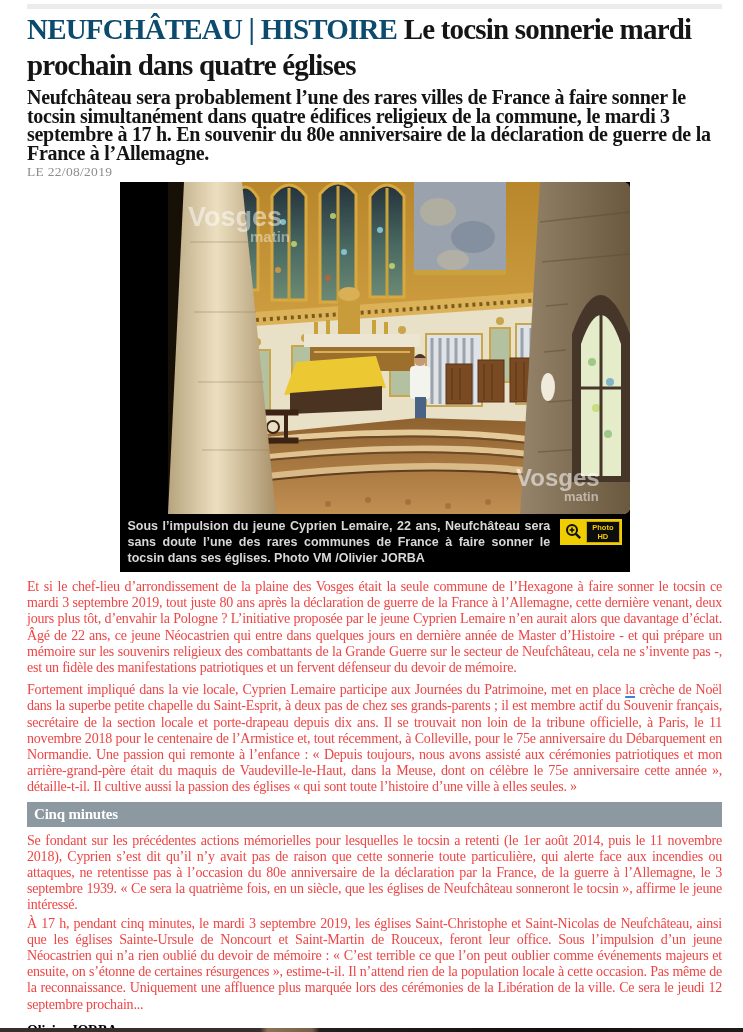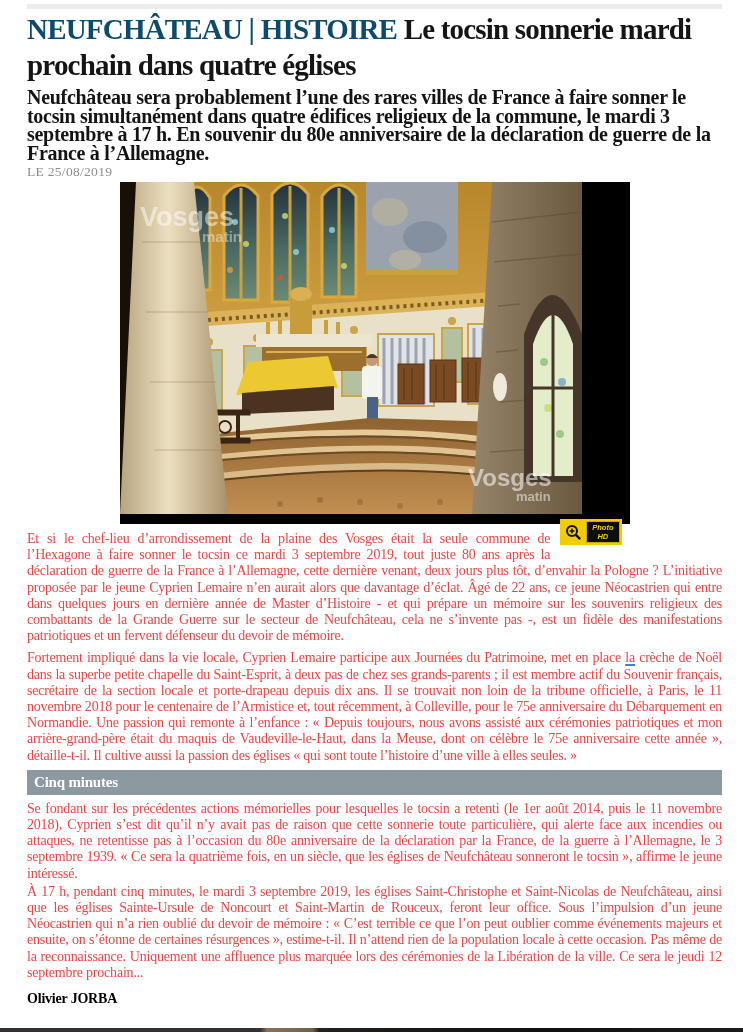"LE 25/08/2019" div.date-line { text: 25/08/2019 -> 22/08/2019 }
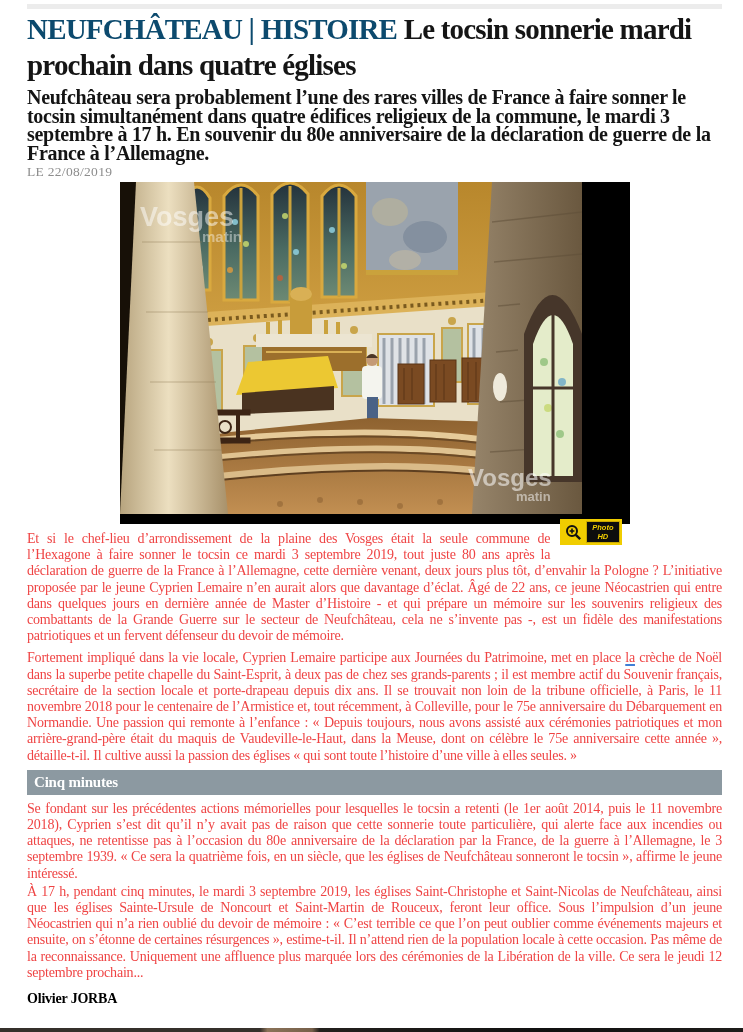"Vosges" .photo-canvas { border-radius: none -> 7px; justify-content: flex-start -> flex-end; width: 474px -> 510px }
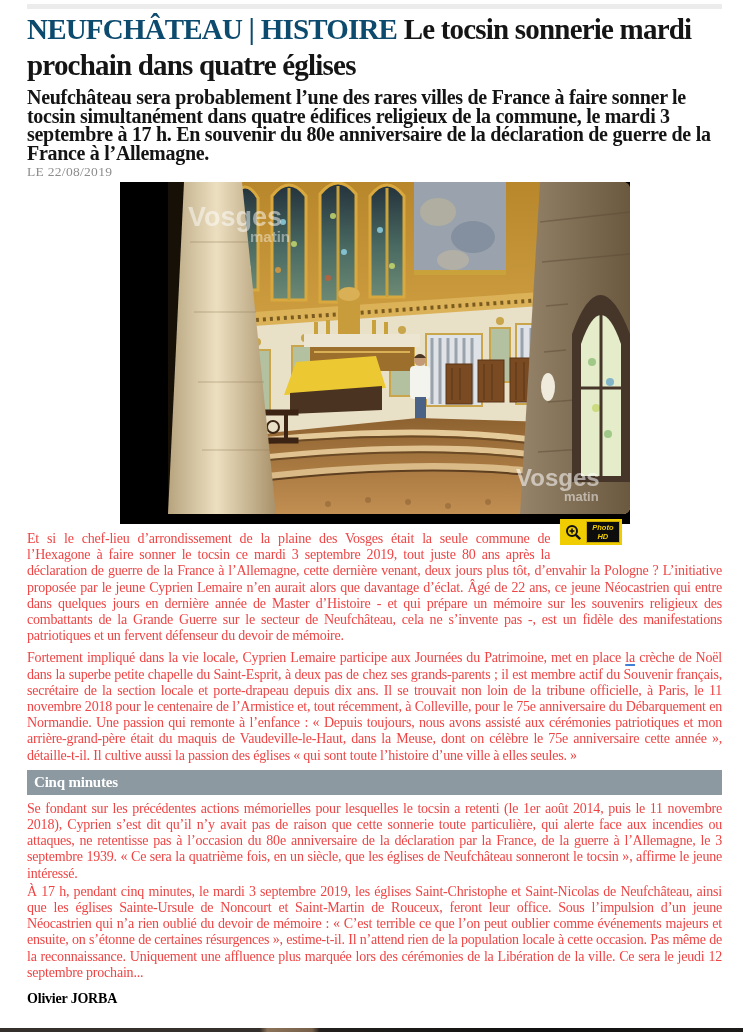"Sous l’impulsion du jeune Cyprien" span { html: none -> <span>Sous l’impulsion du jeune Cyprien Lemaire, 22 ans, Neufchâteau sera sans doute l’une des rares communes de France à faire sonner le tocsin dans ses églises. Photo VM /Olivier JORBA</span> }
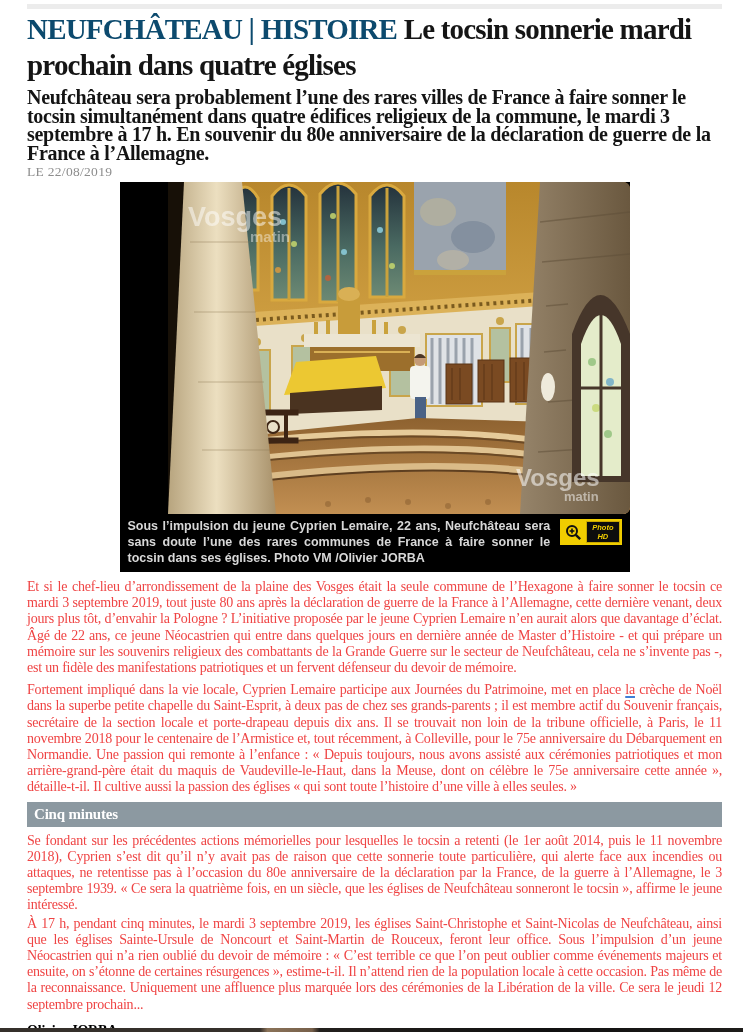"Photo" .badge-group { align-items: center -> flex-start; font-style: italic -> none }
